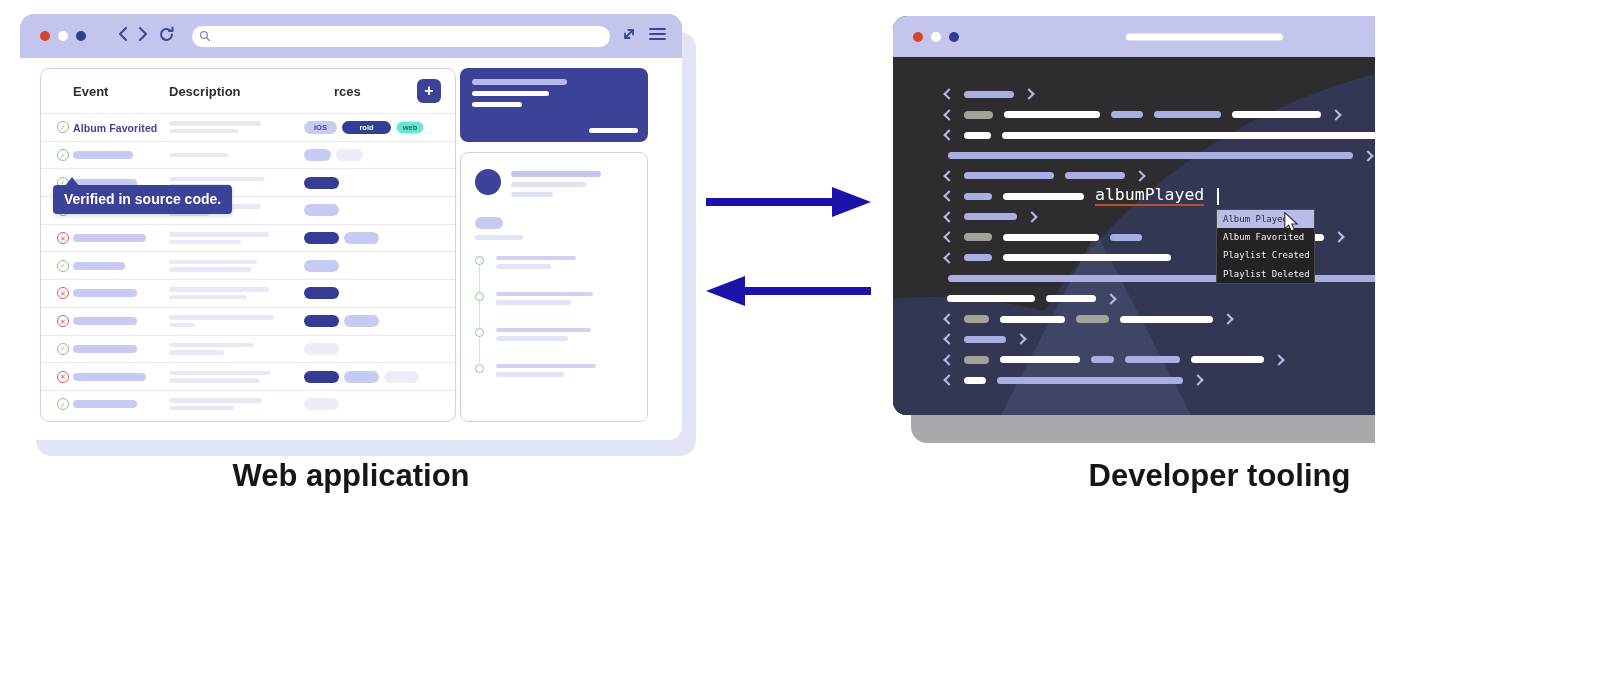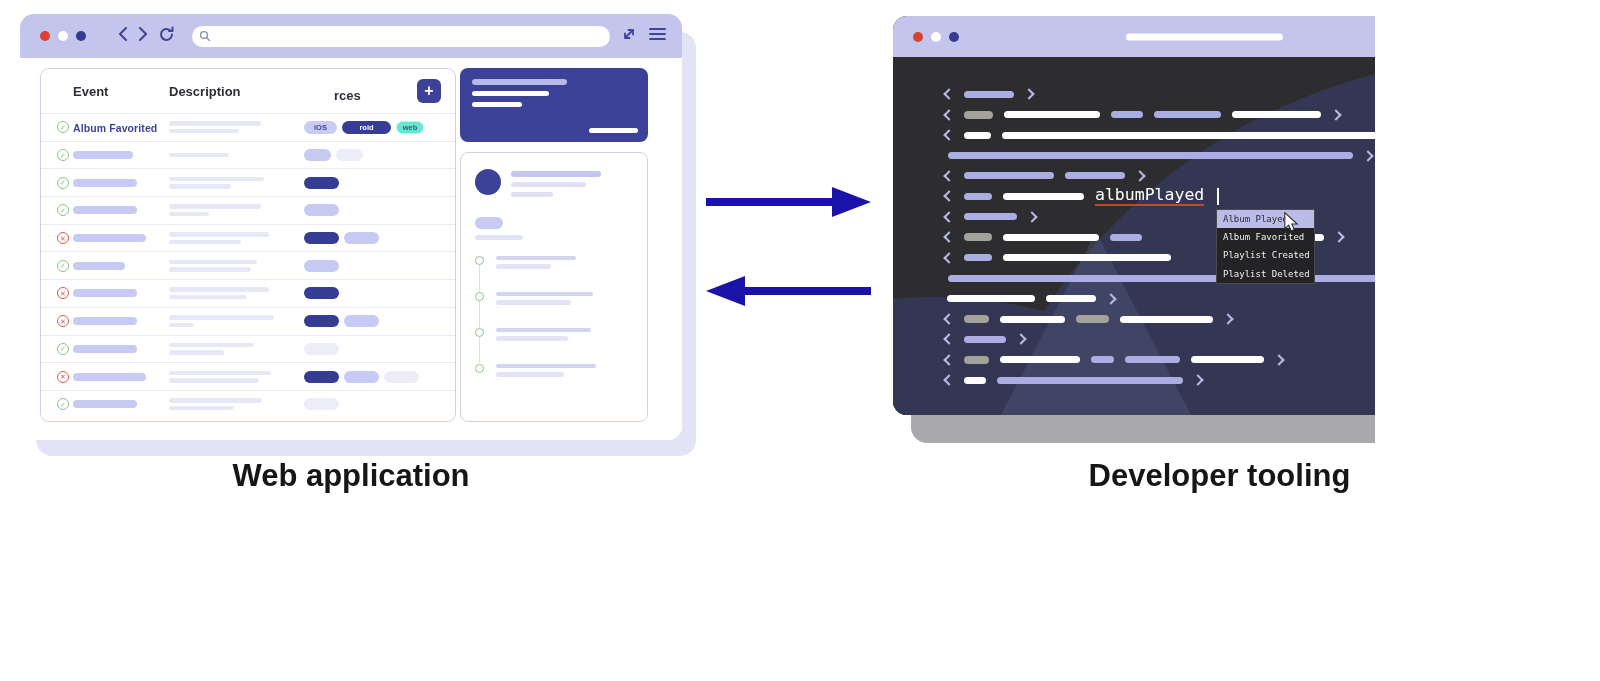"rces" .srchead { align-items: flex-end -> center }
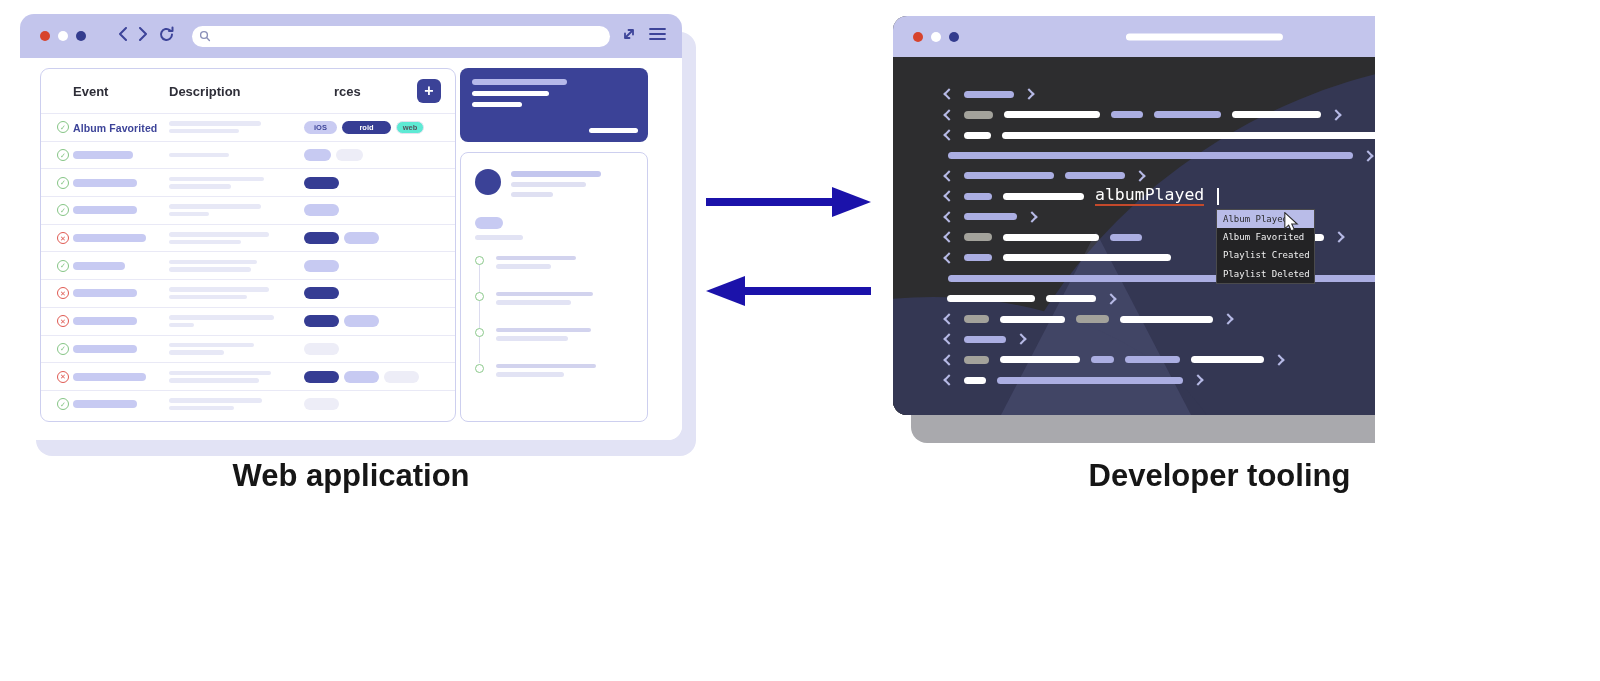"Verified in source code." div.tooltip { html: none -> <div>Verified in source code.</div> }
